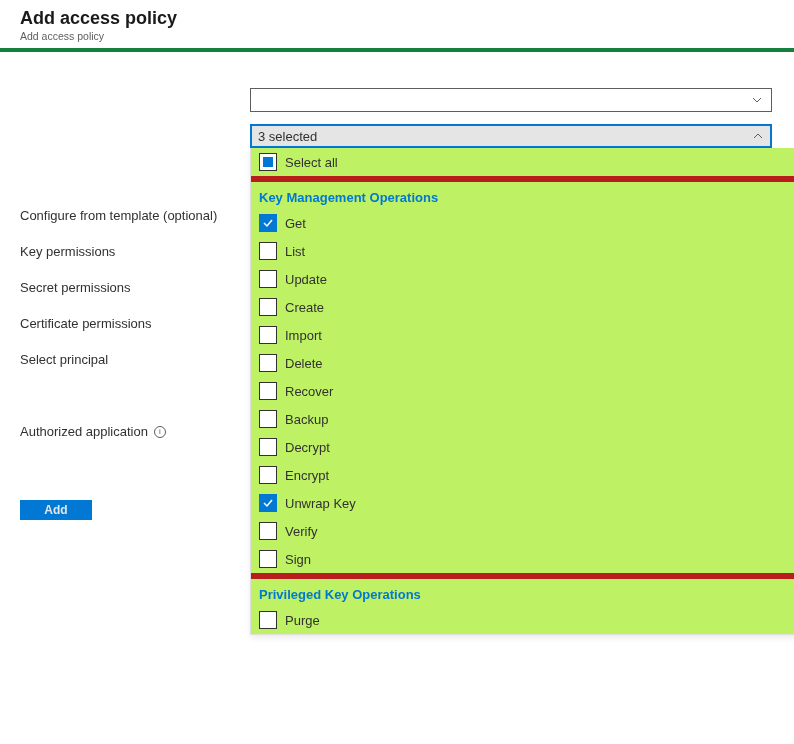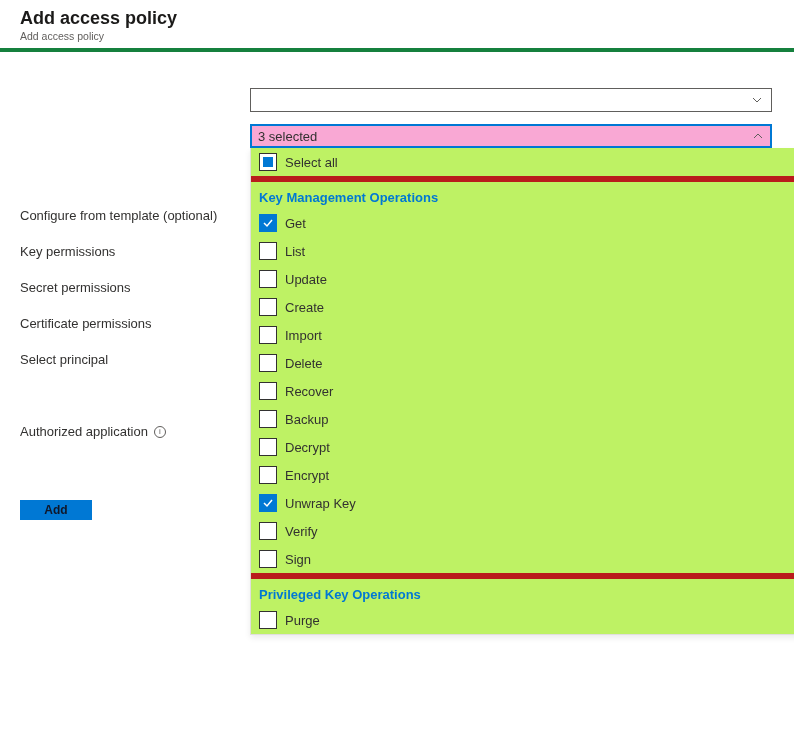"3 selected" .dropdown-trigger { background: #f9a8d4 -> #e5e5e5 }
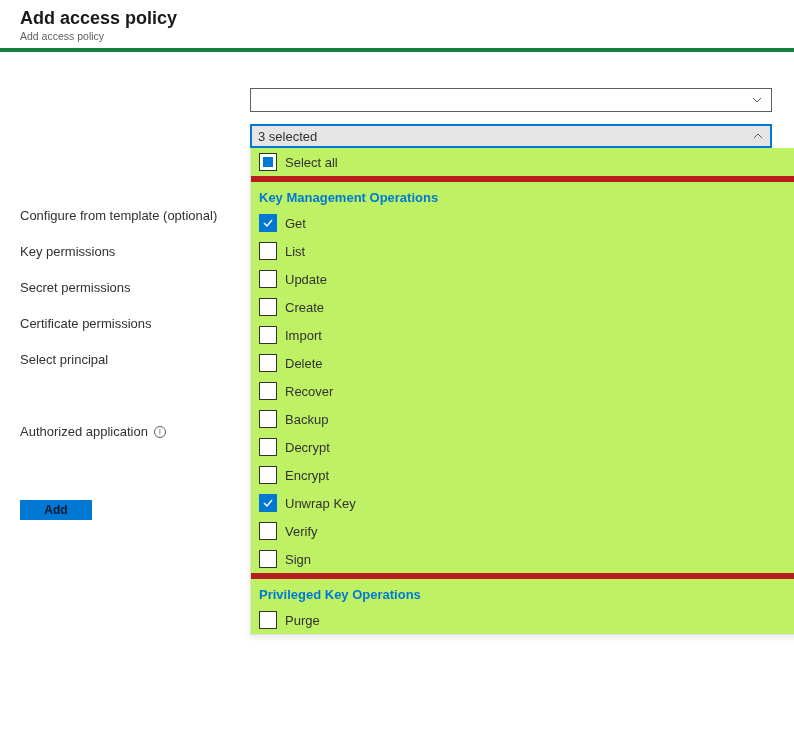"Add" .add-btn { color: #0f172a -> #e5e5e5 }
